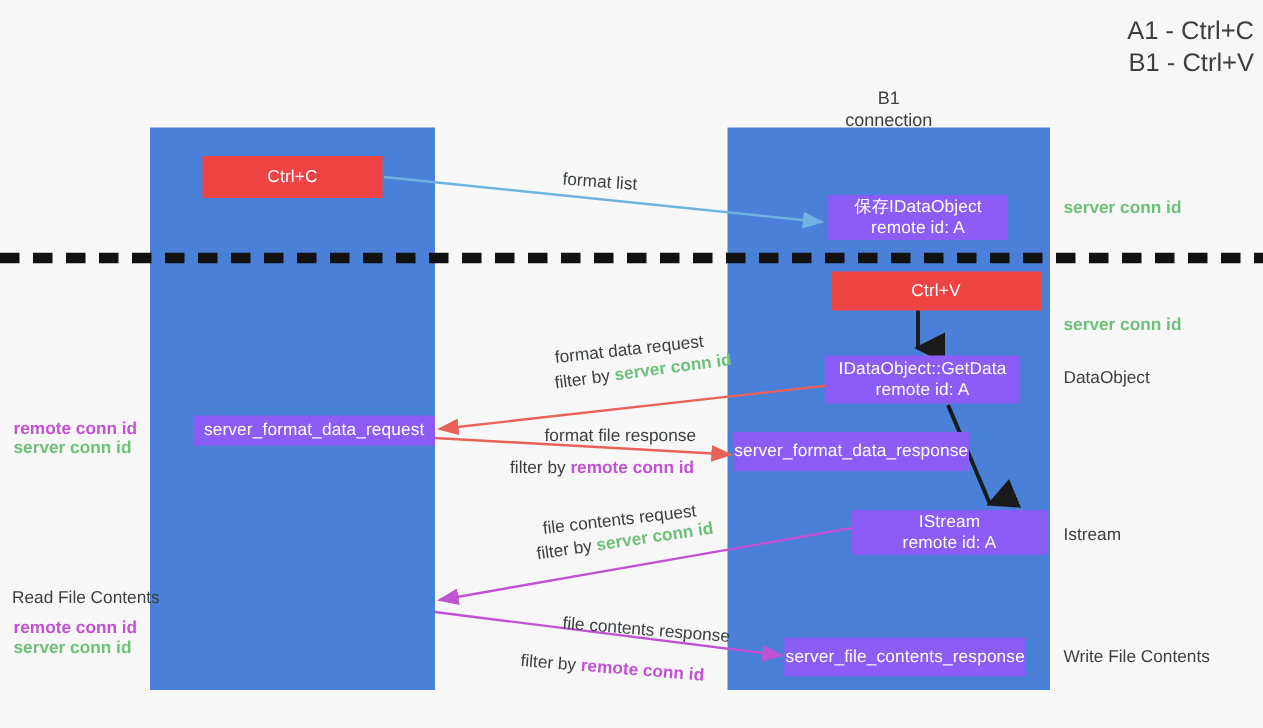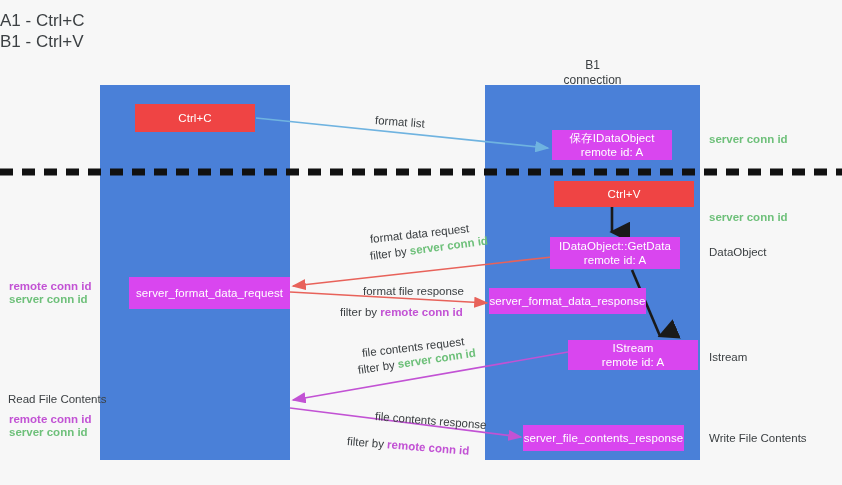"A1 - Ctrl+C" .title { text-align: left -> right }
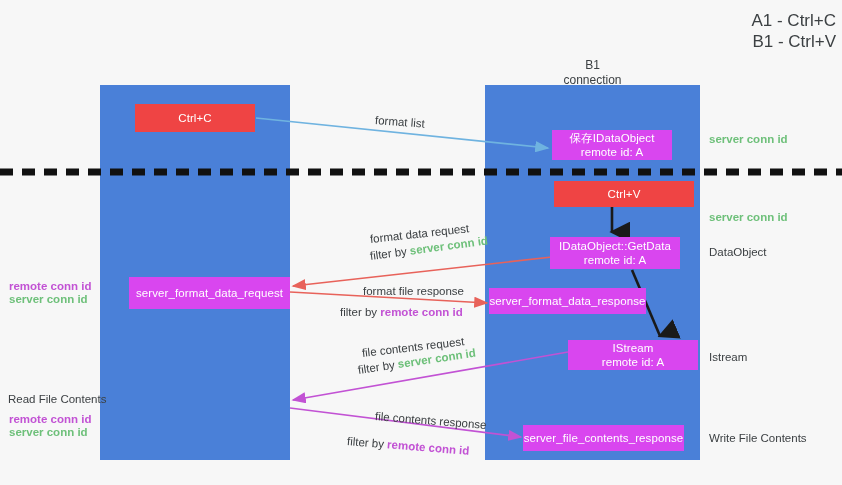"保存IDataObject" .box.orange { background: #d946ef -> #8b5cf6 }
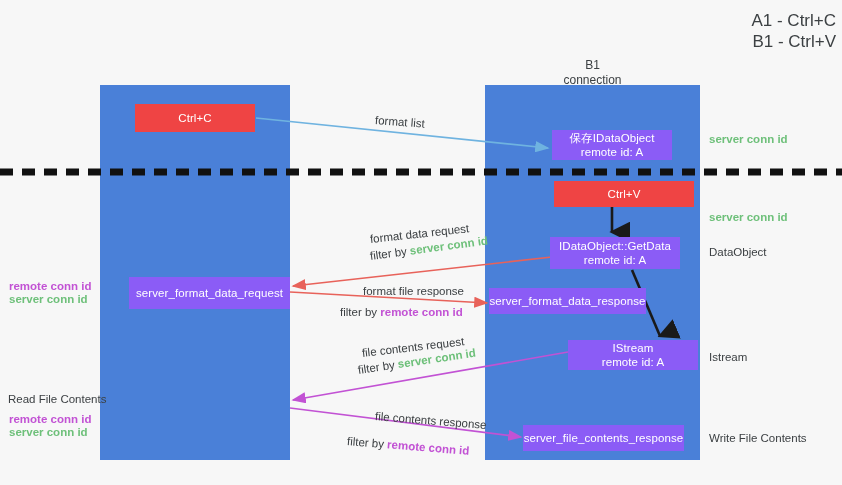"server_format_data_request" div.abs { height: 32px -> 20px }
